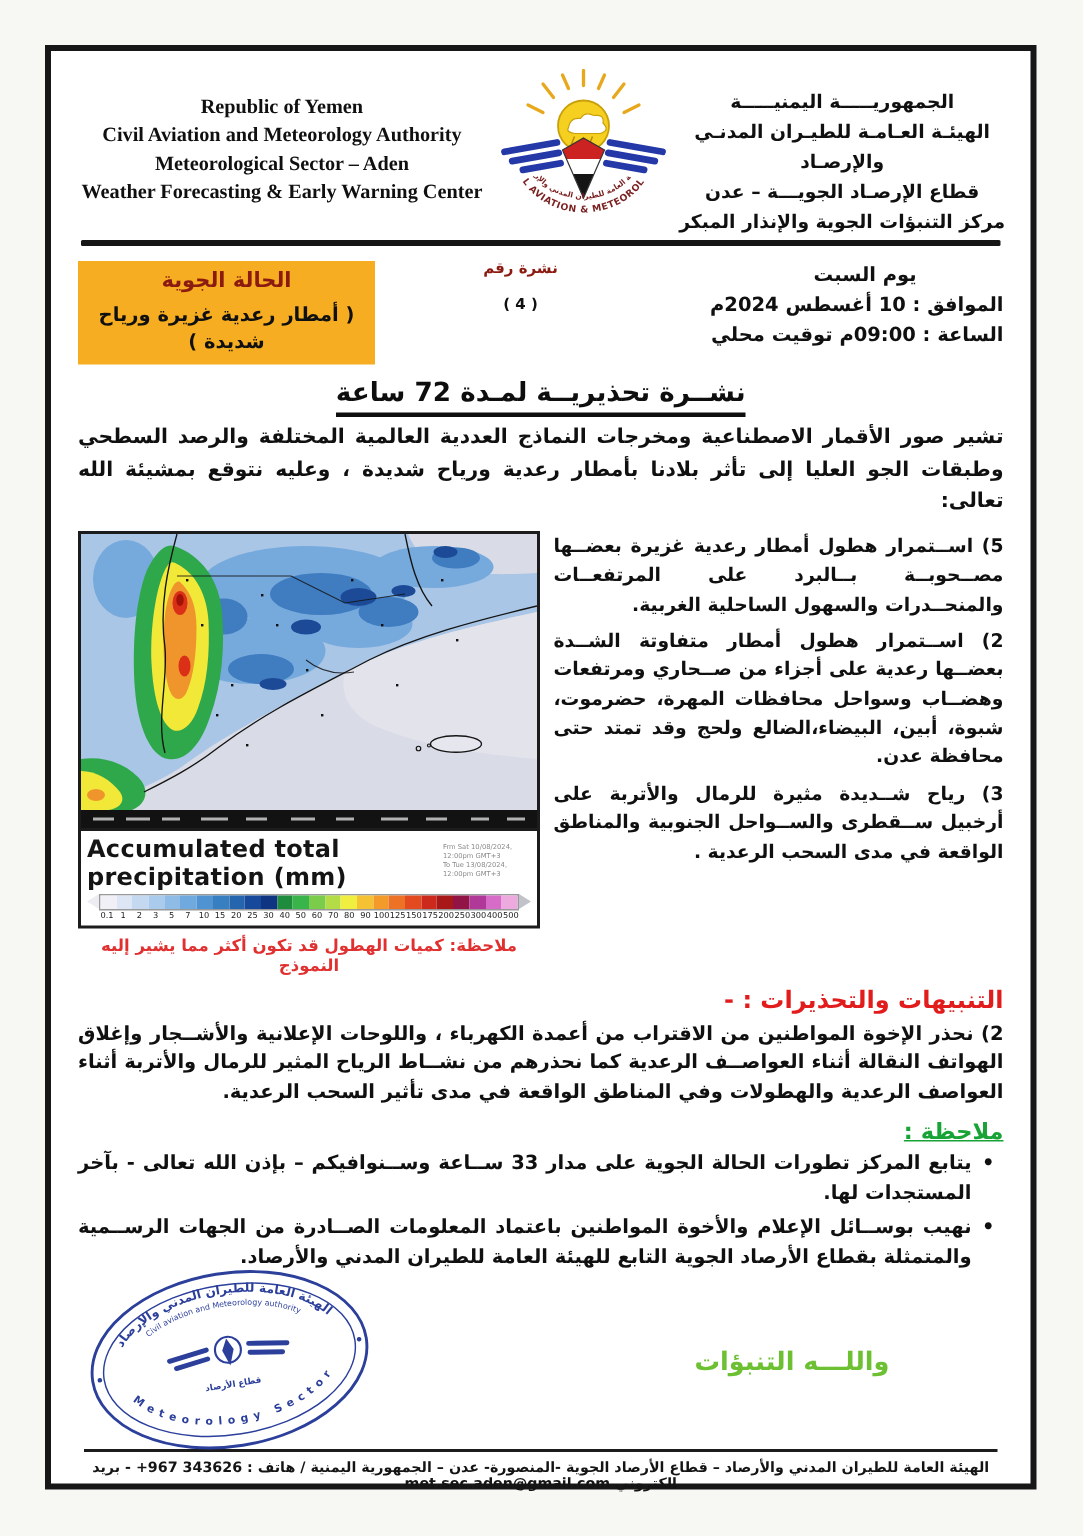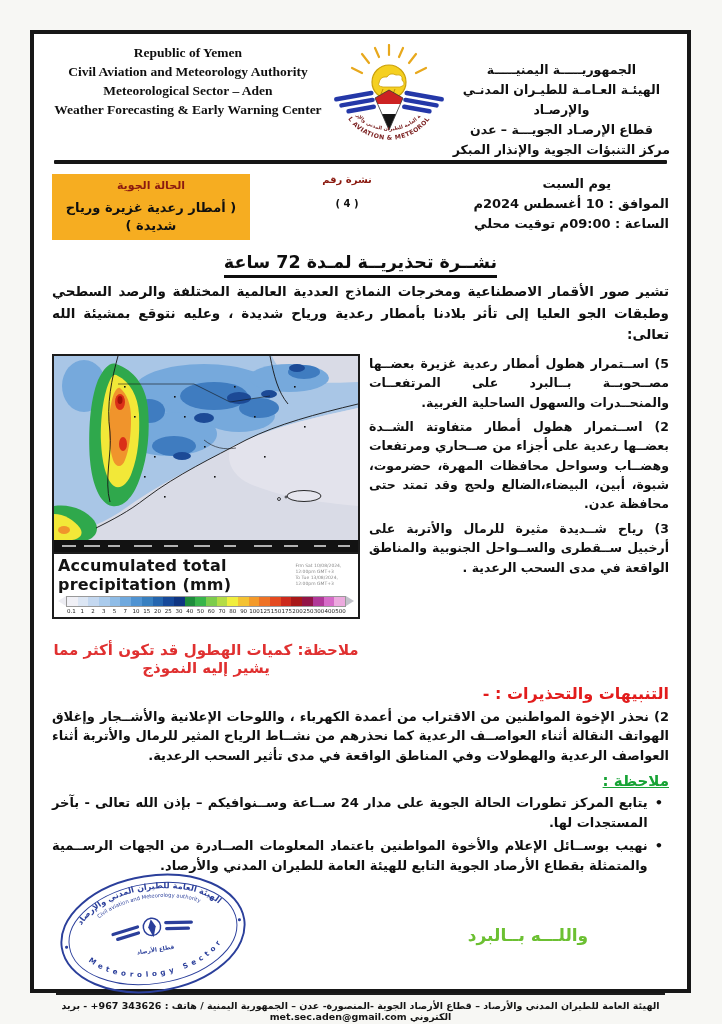"Republic of Yemen" .header { align-items: flex-start -> center }
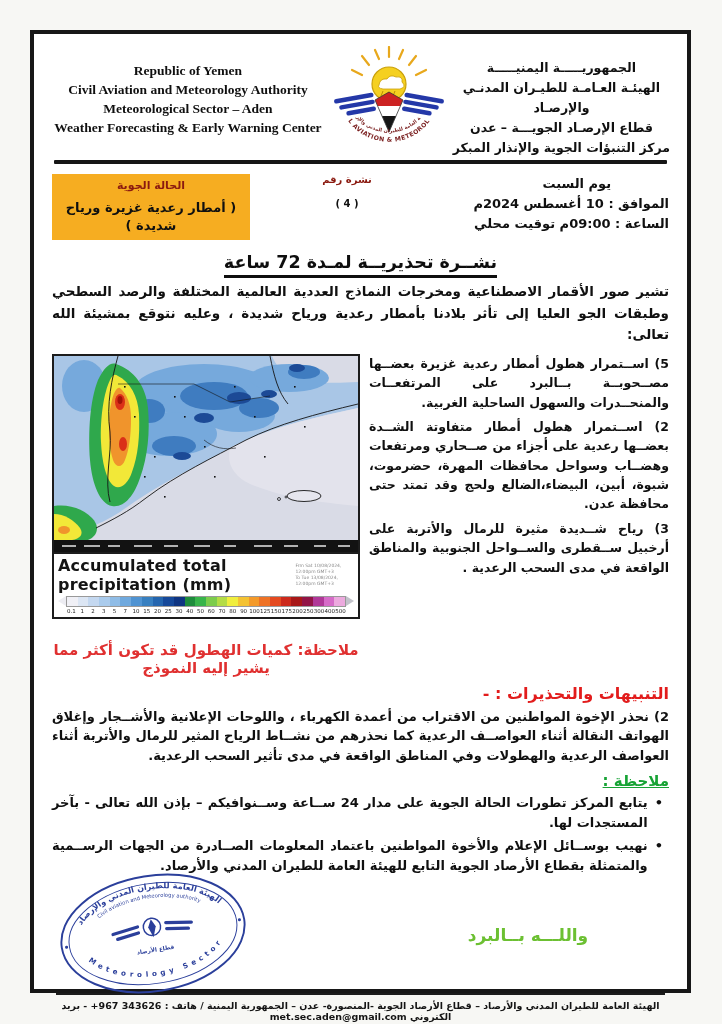"الحالة الجوية" .cond-title { font-size: 11px -> 14px }
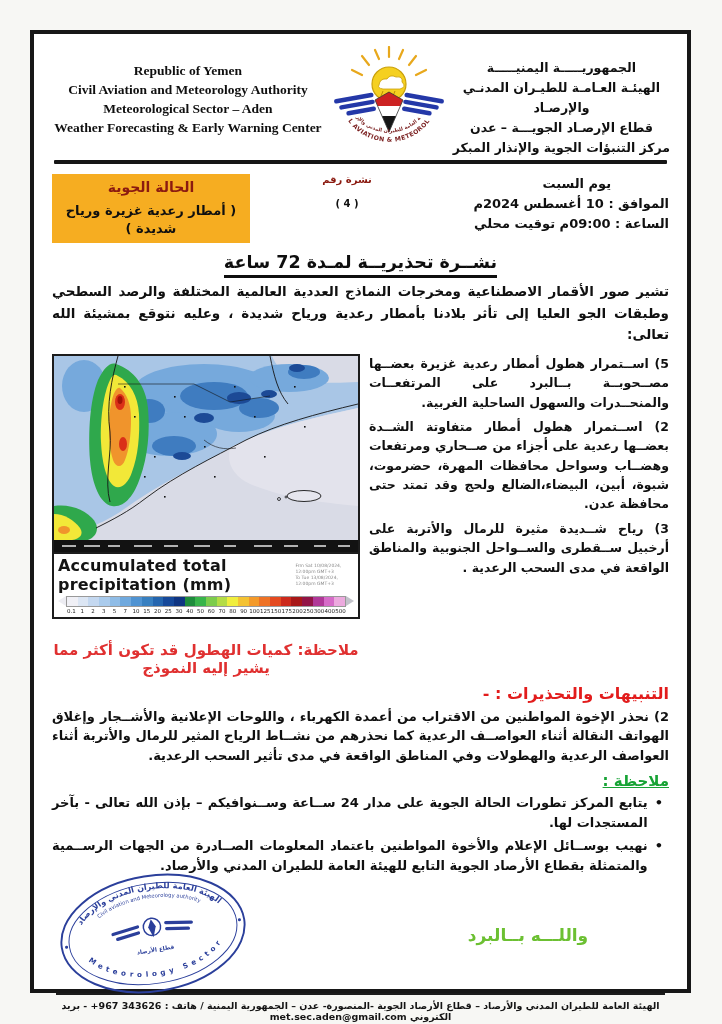"ملاحظة: كميات الهطول قد تكون" .mapnote { font-size: 15px -> 11px; margin-top: 22px -> 5px }
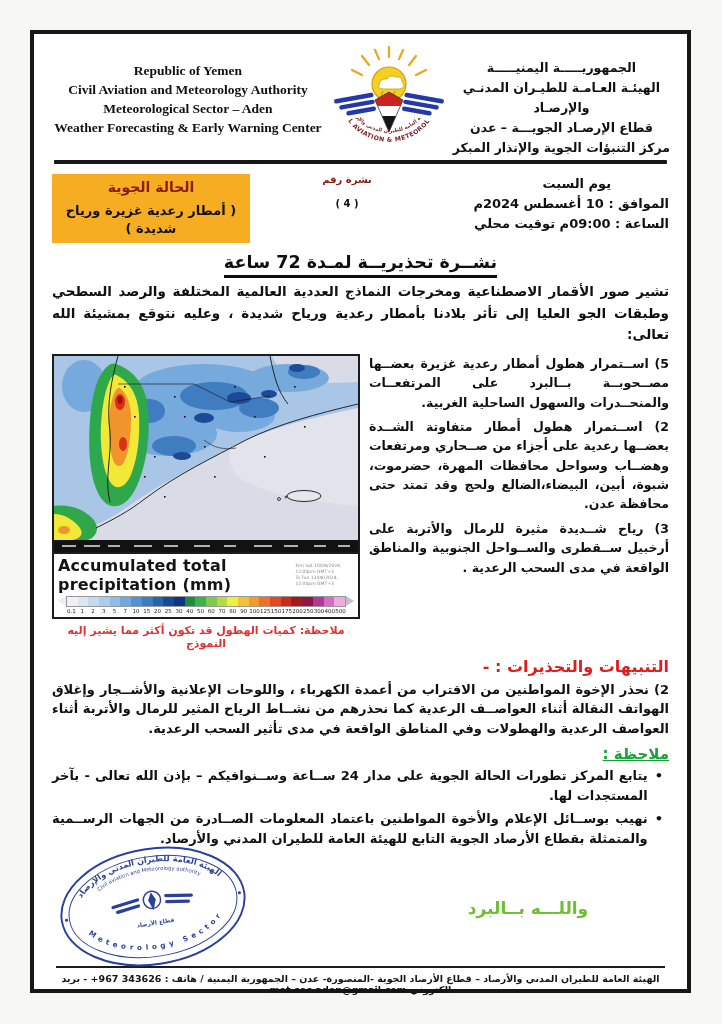"يتابع المركز تطورات الحالة الجوية" span.bt { text: 24 -> 33 }
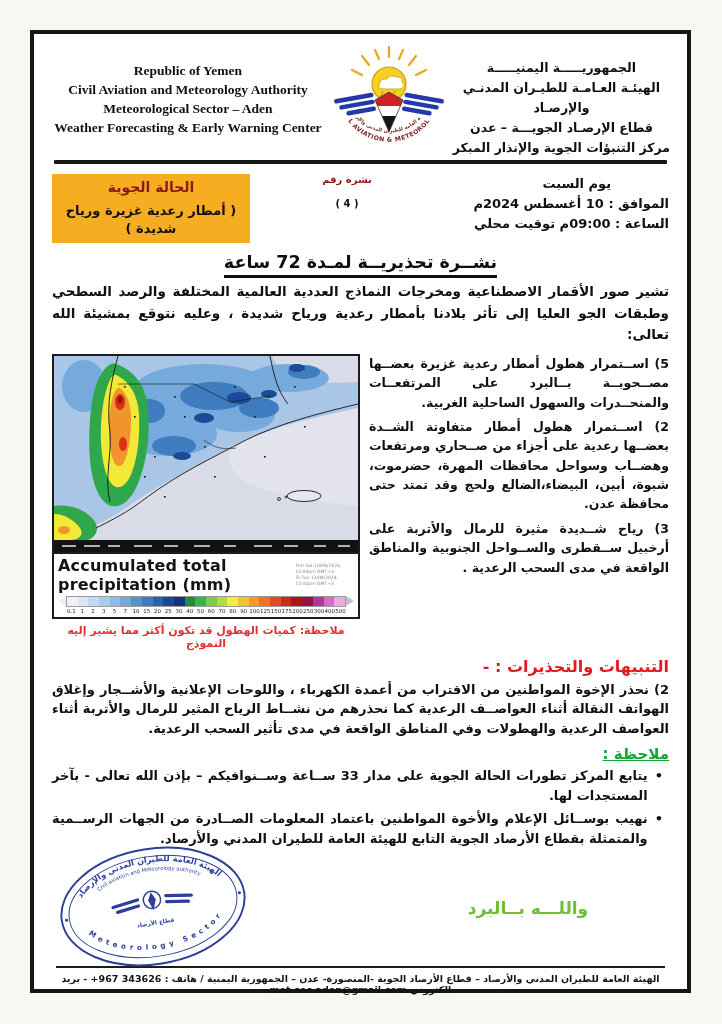"واللـــه بــالبرد" div.closing { text: بــالبرد -> التنبؤات }
